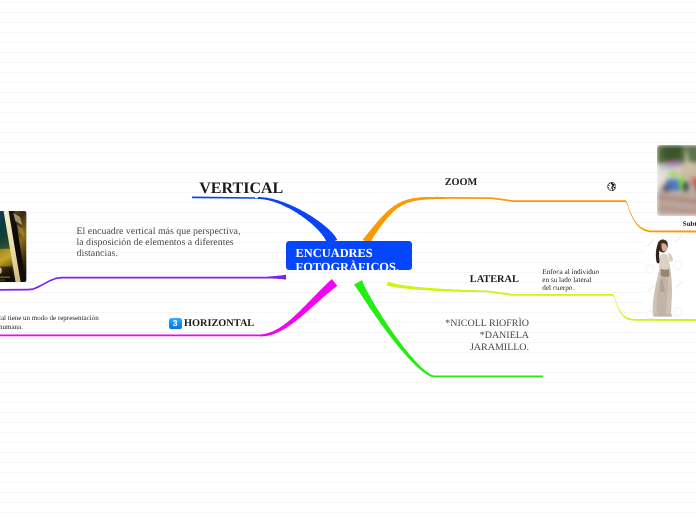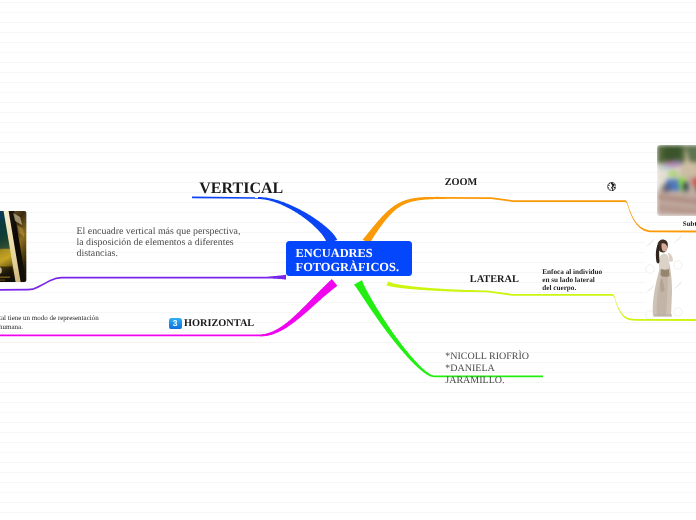"ENCUADRES" div.node { height: 35px -> 29px }
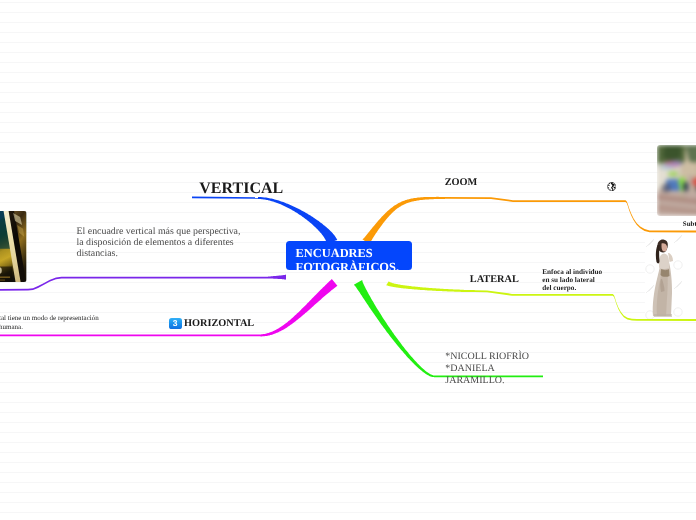"Enfoca al individuo" div.smallpara { font-weight: bold -> normal }
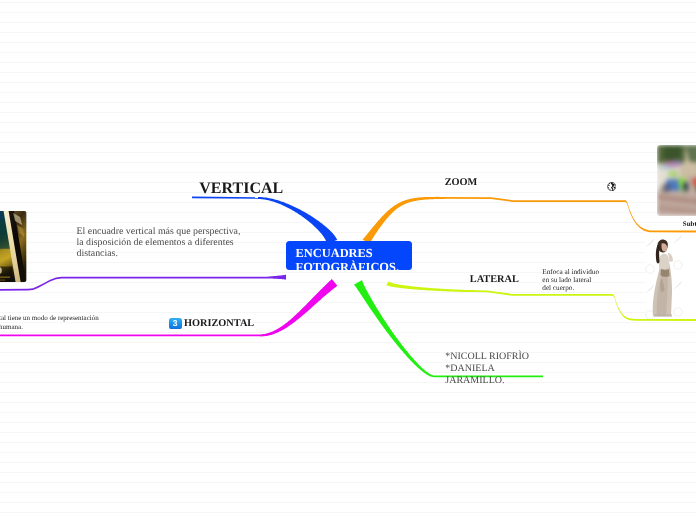"*NICOLL RIOFRÌO" div.para { text-align: none -> right; top: 351px -> 318px }
